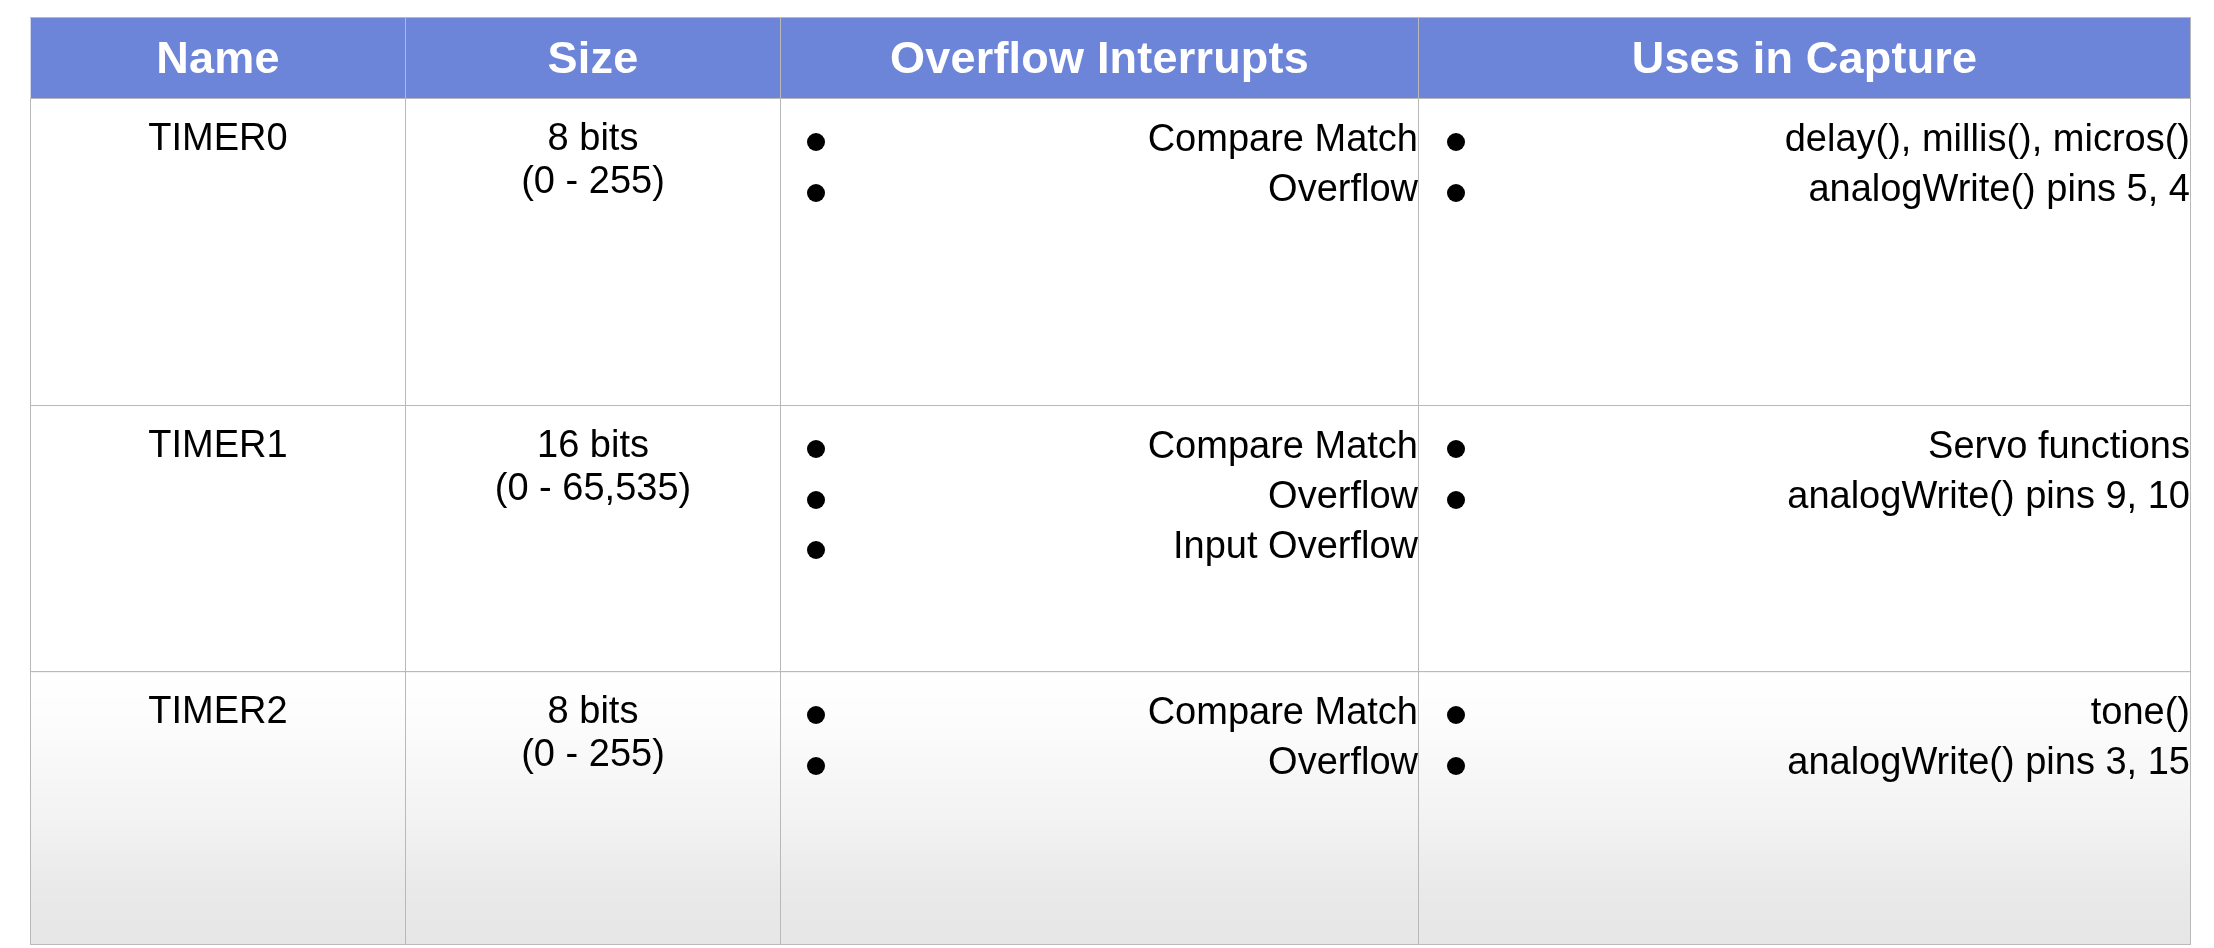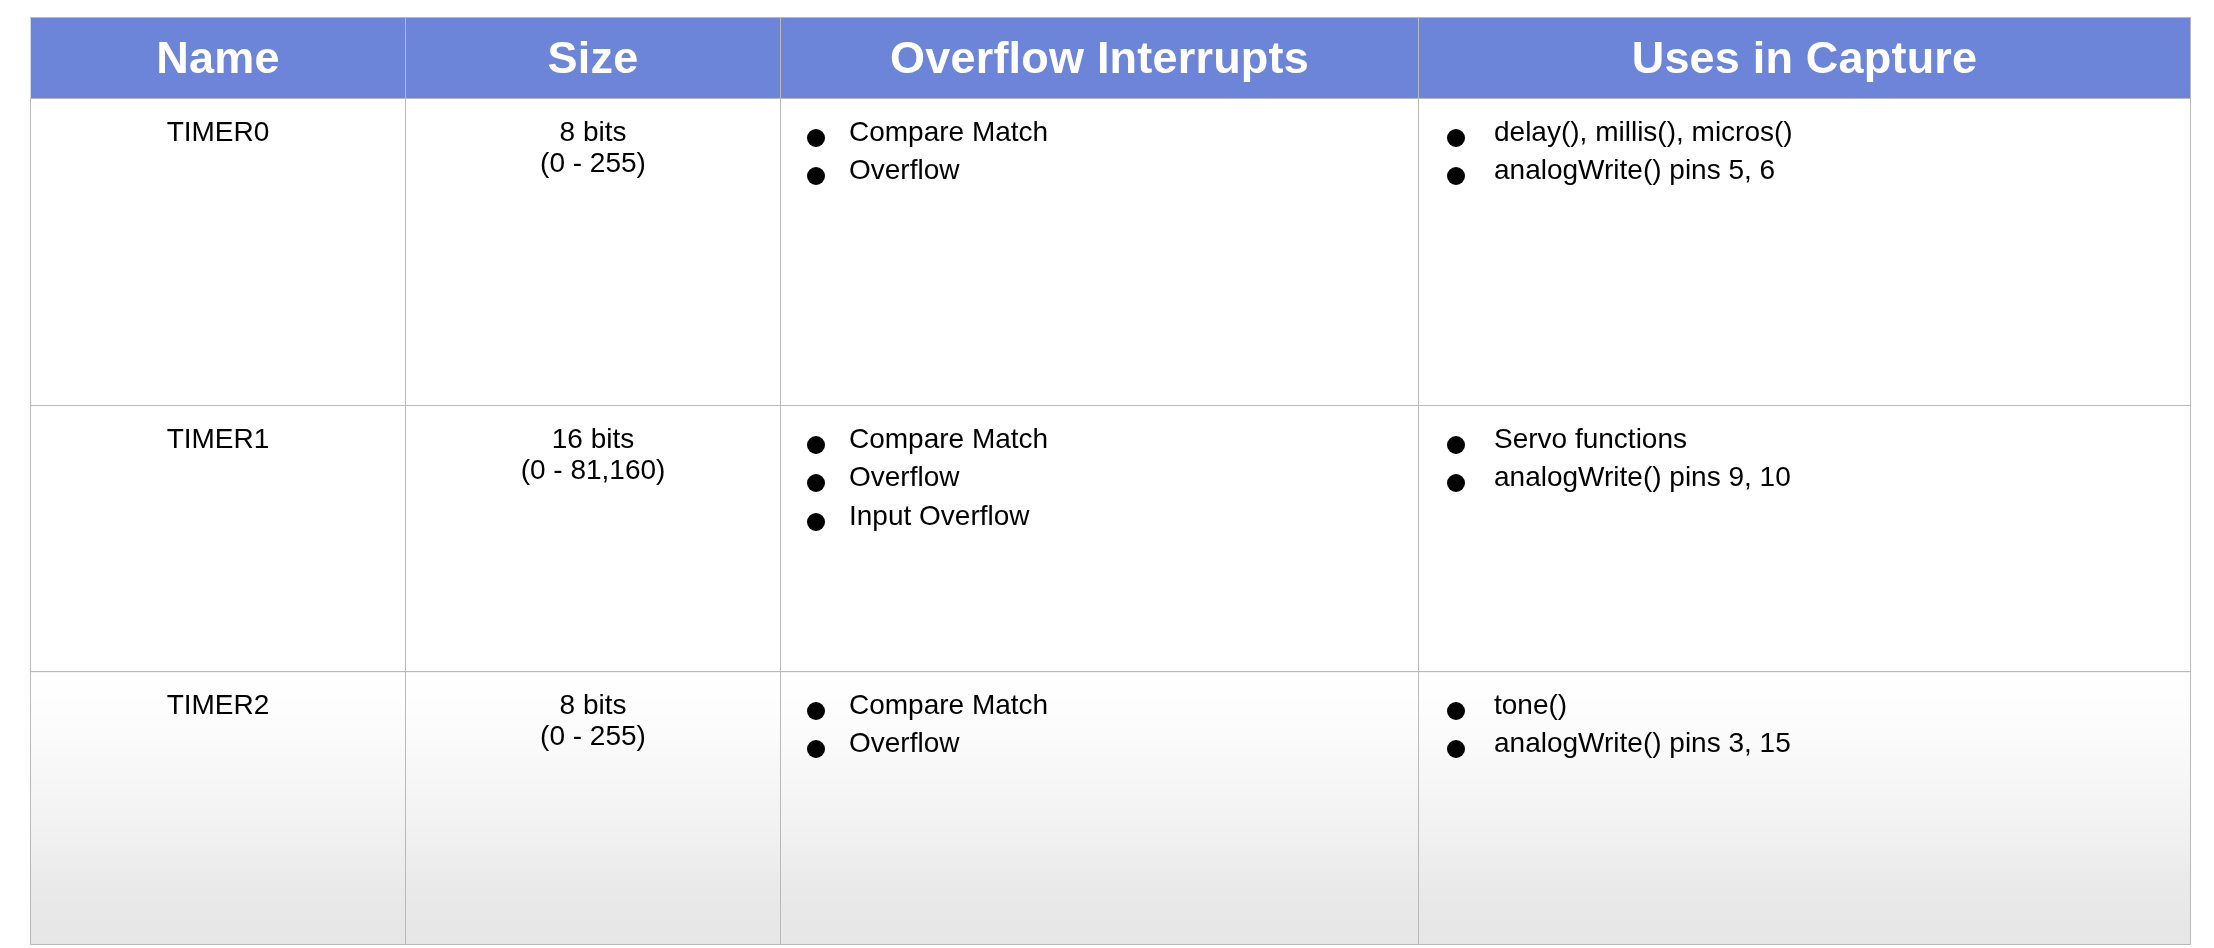"TIMER0" tbody td { font-size: 28px -> 38px }
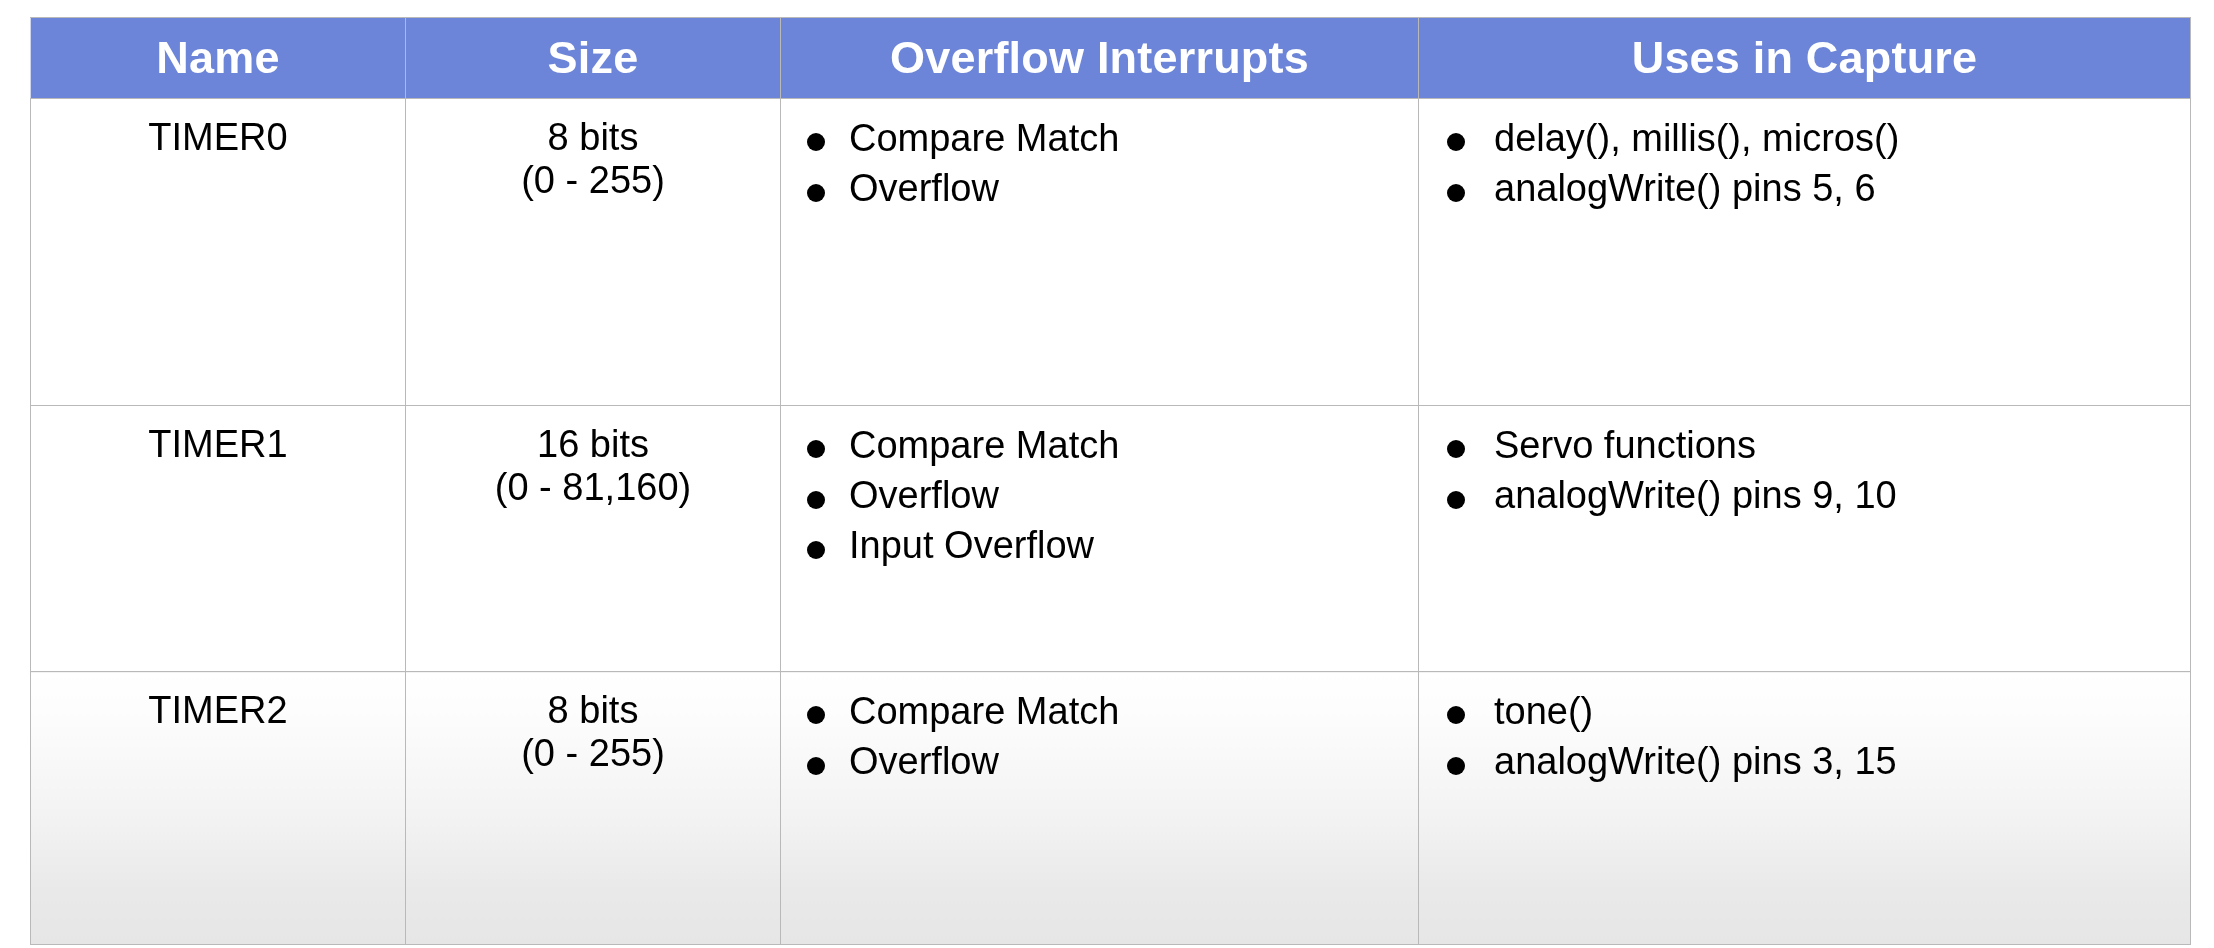"Compare Match" td.cell-list { text-align: left -> right }
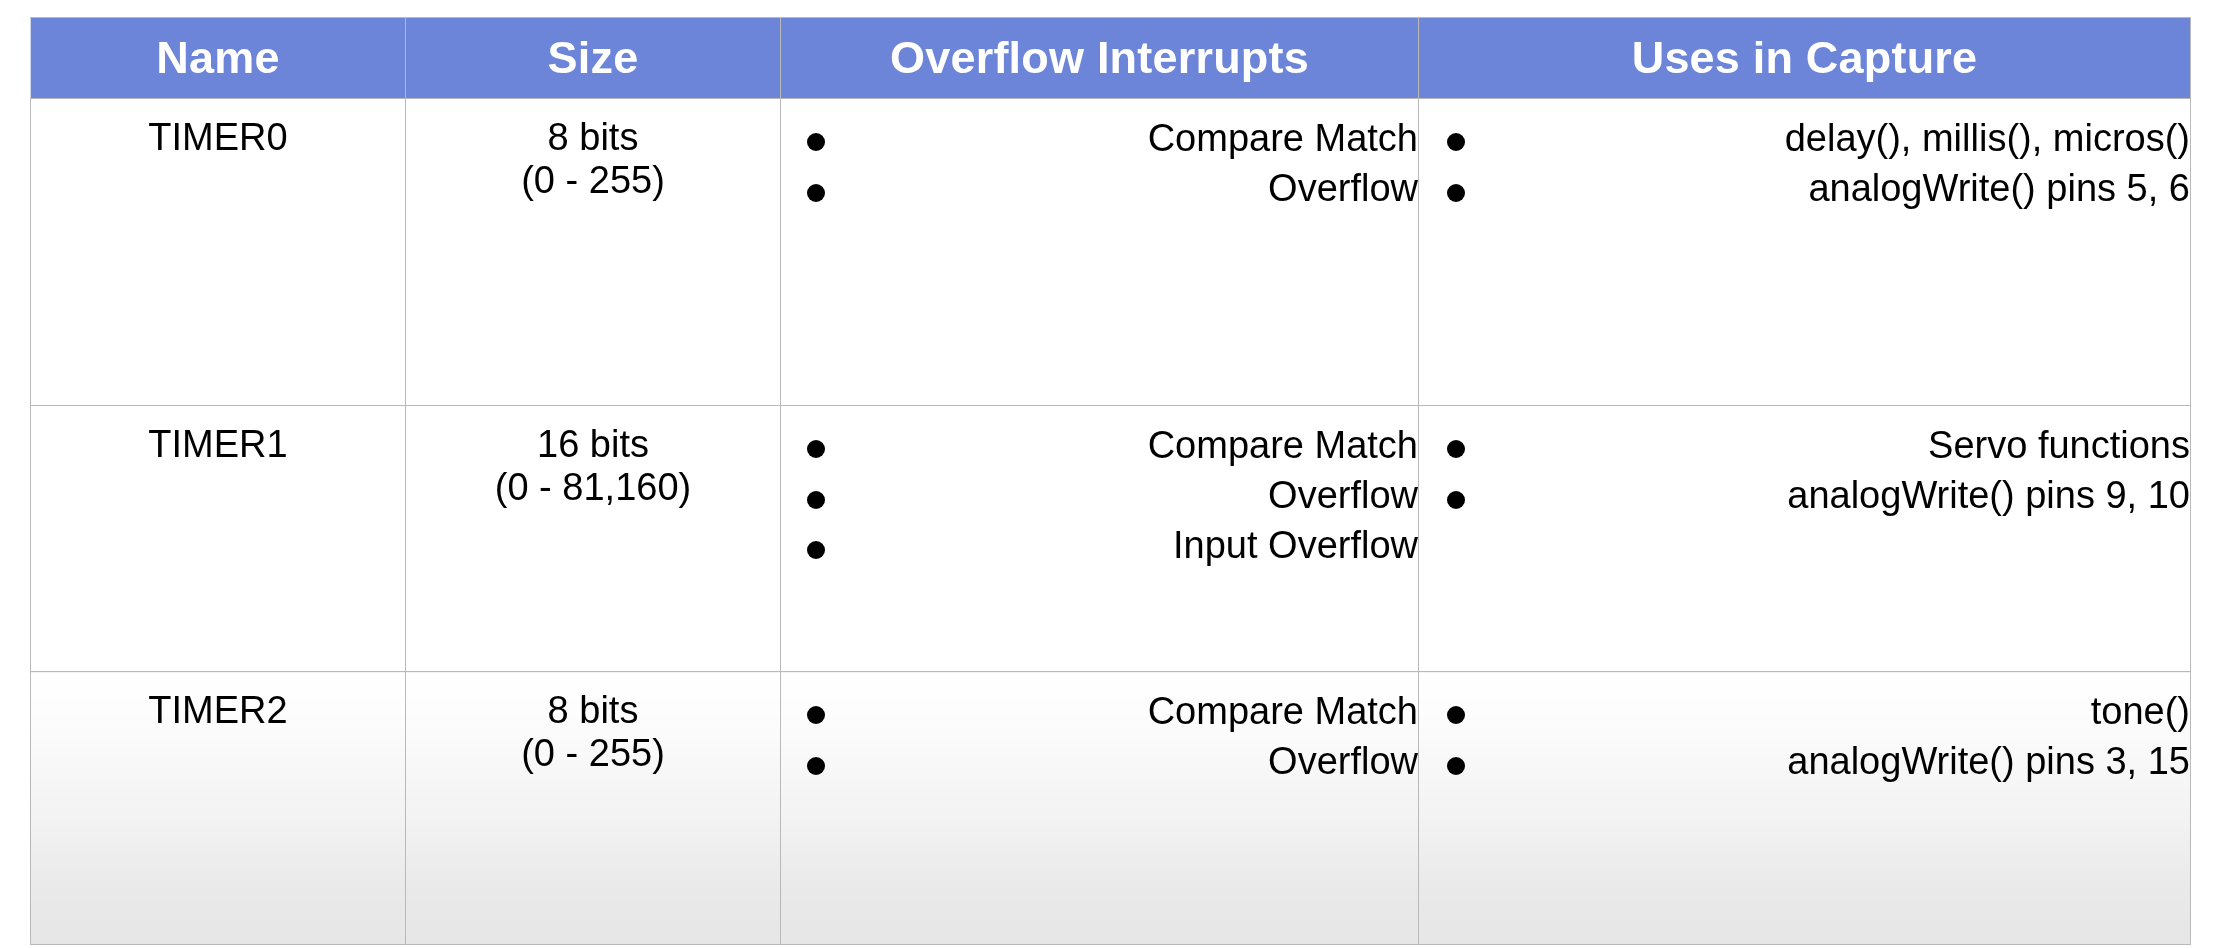"analogWrite() pins 5, 6" span { text: 6 -> 4 }
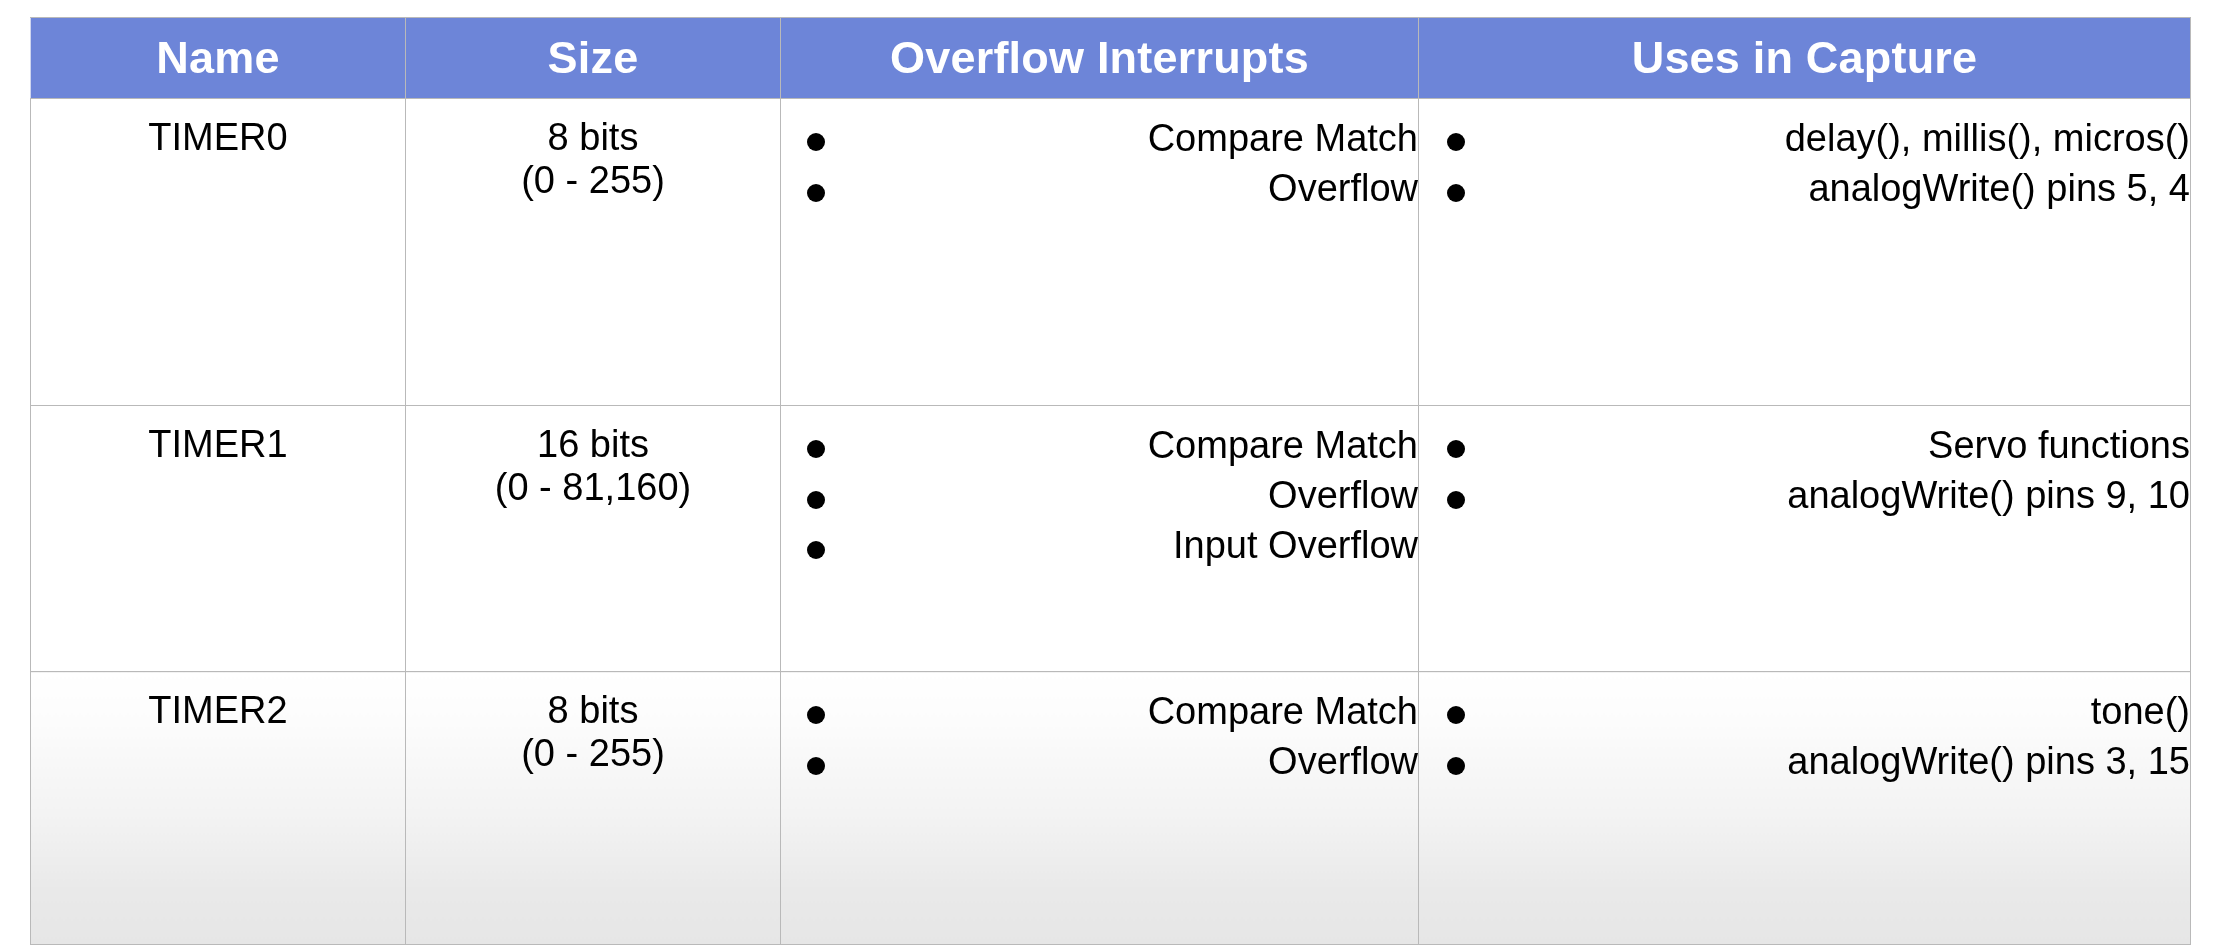"(0 - 81,160)" span.size-line { text: 81,160 -> 65,535 }
